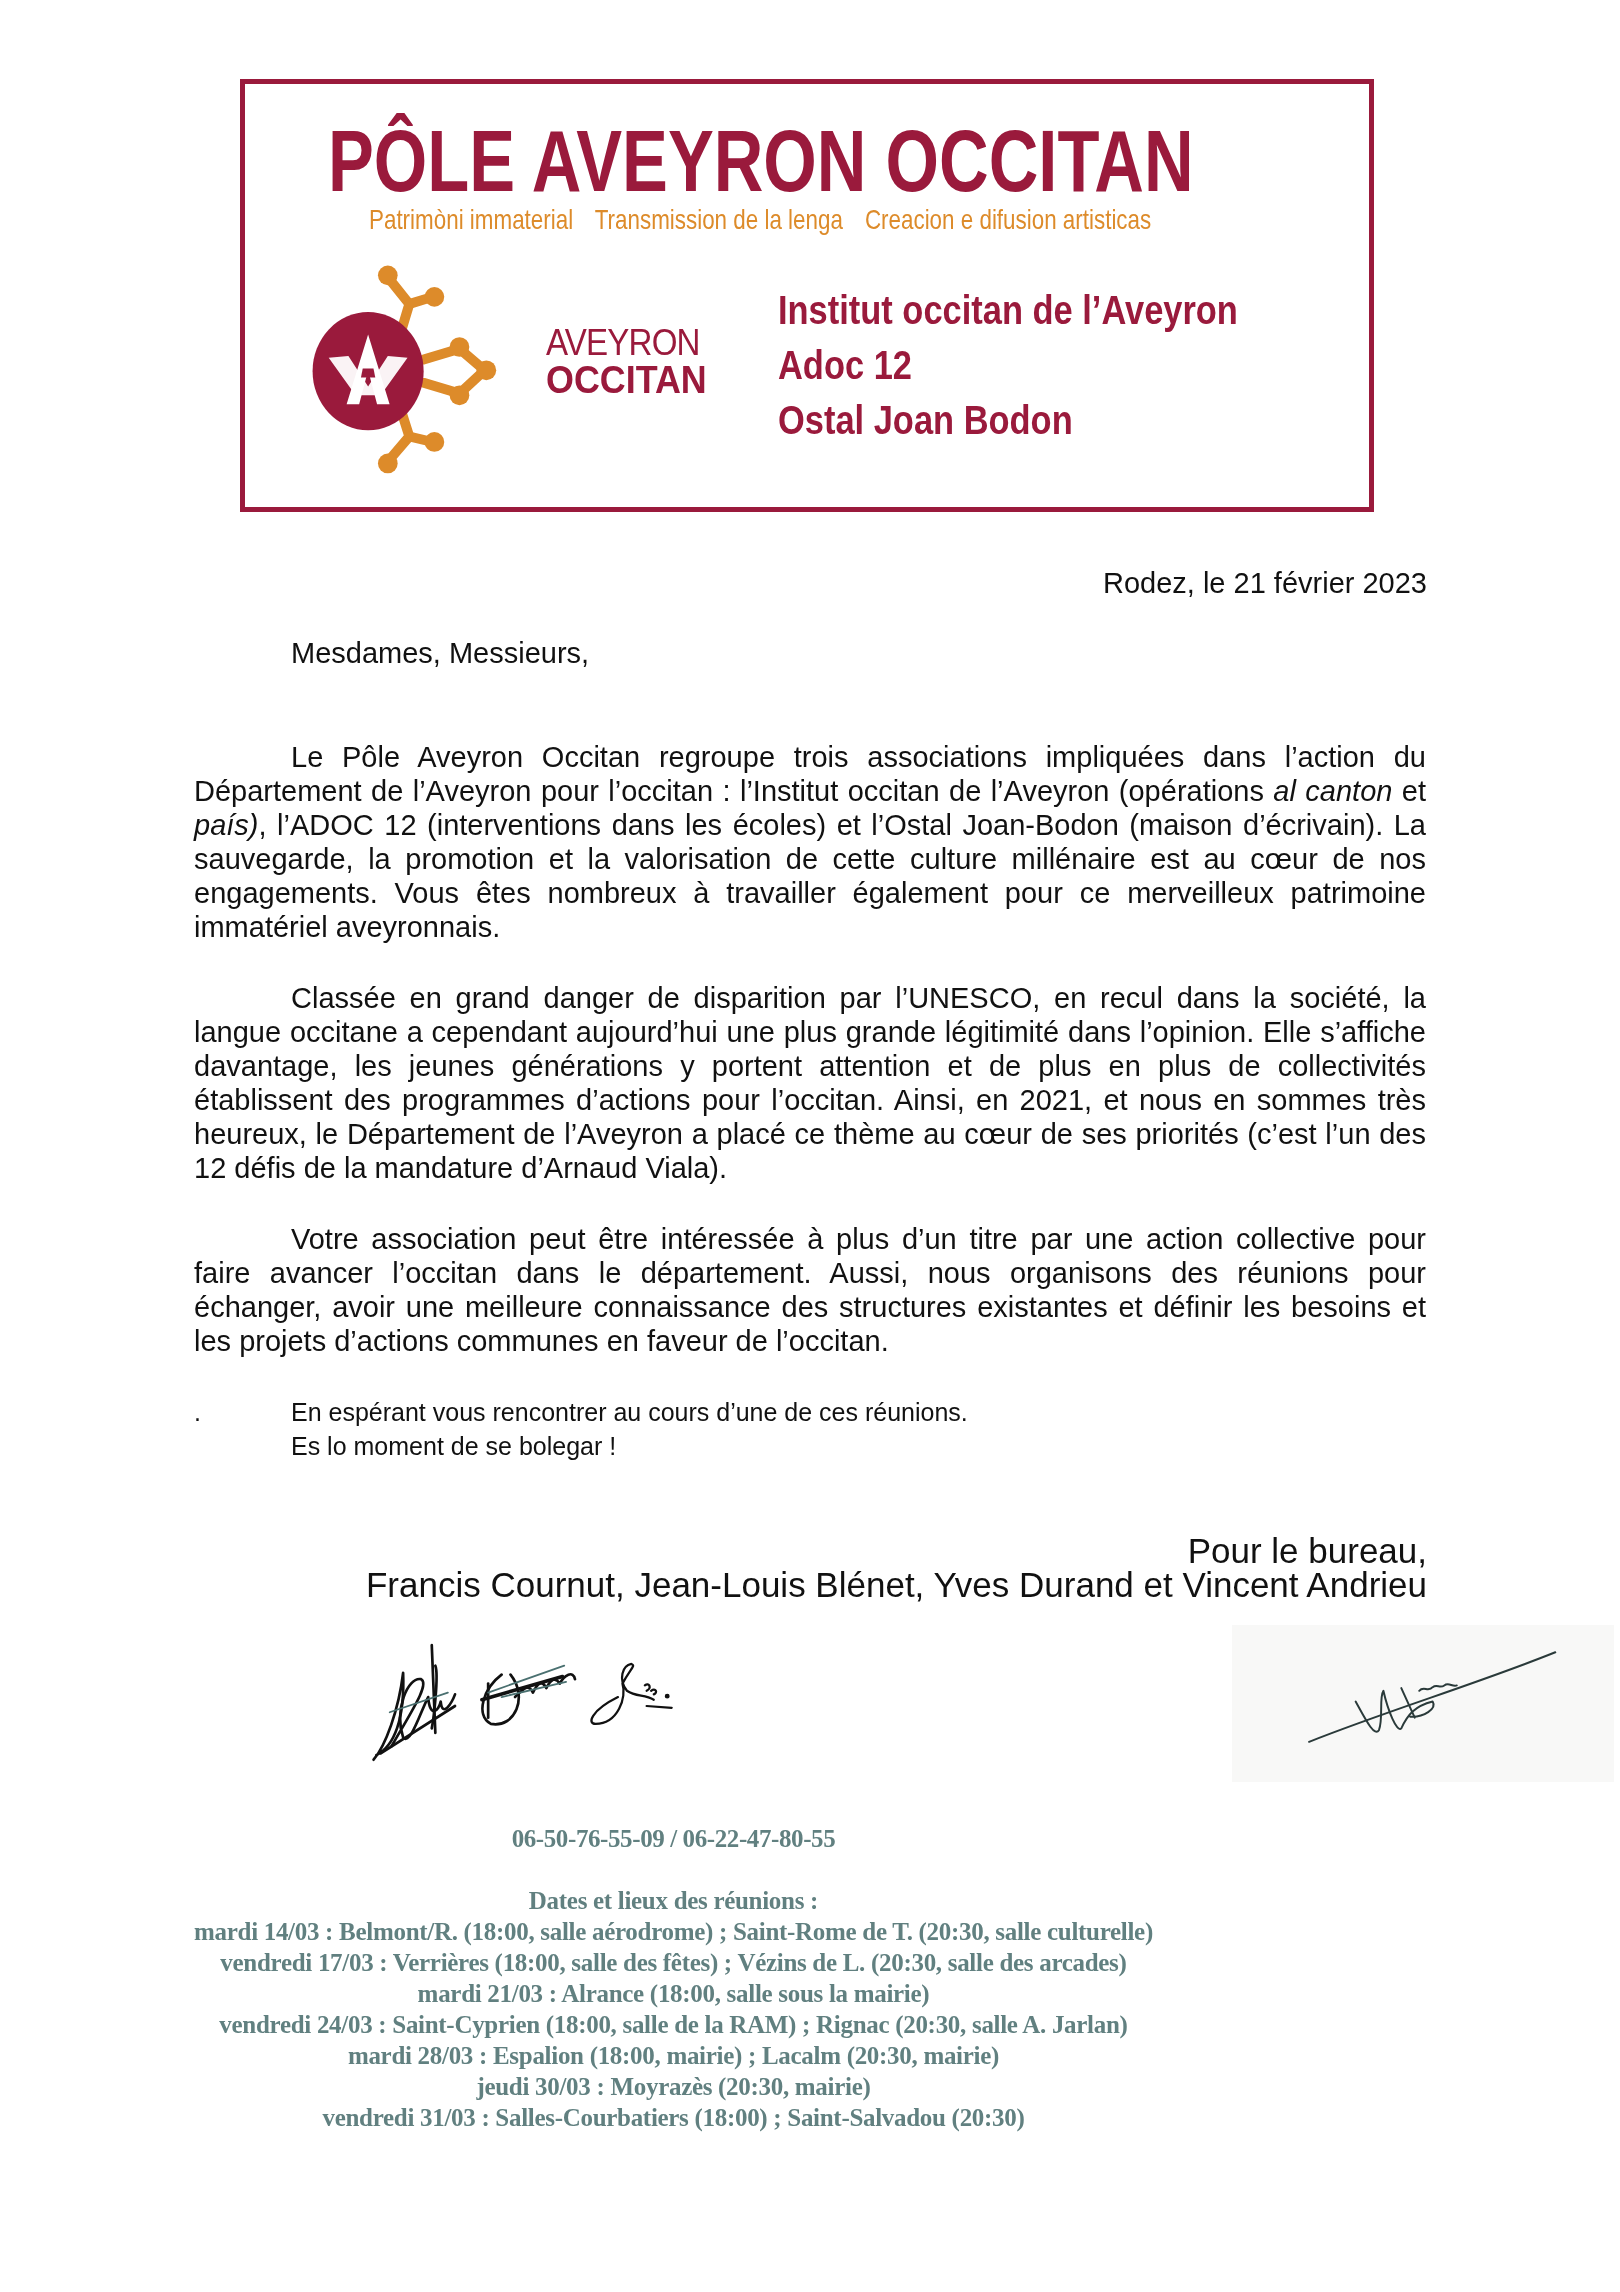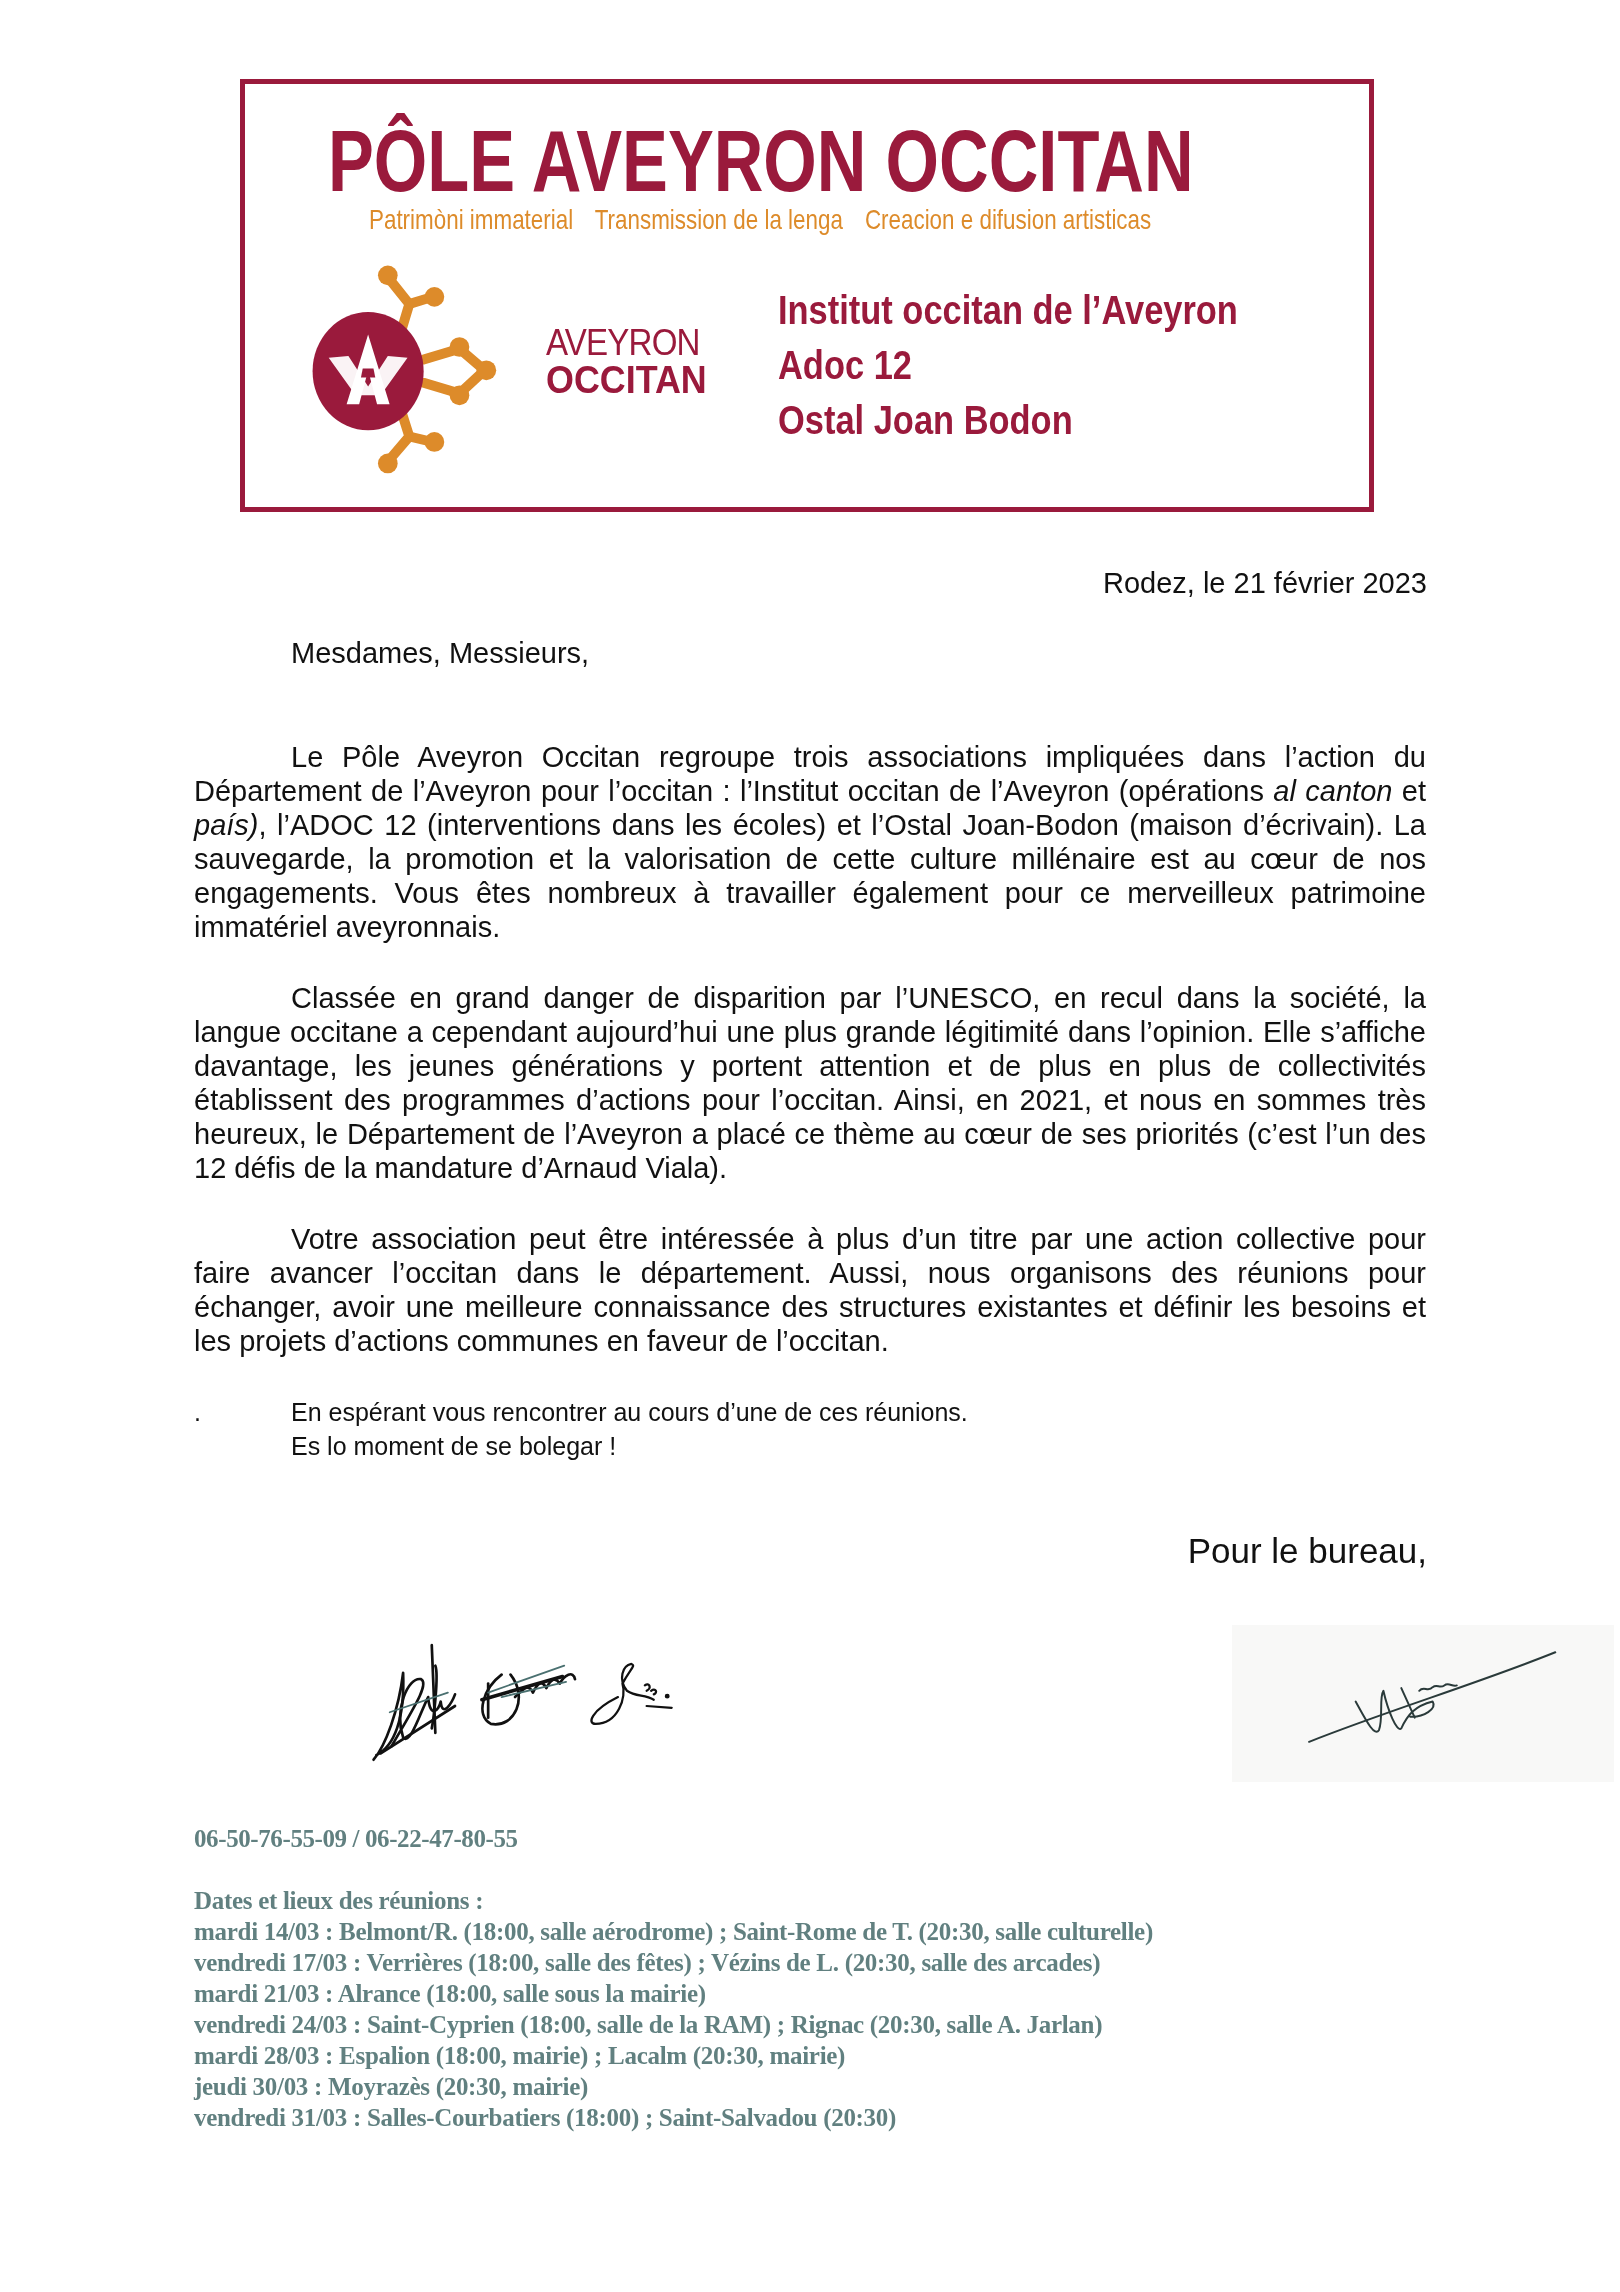"Francis Cournut, Jean-Louis Blénet, Yves" div { html: none -> <div>Francis Cournut, Jean-Louis Blénet, Yves Durand et Vincent Andrieu</div> }
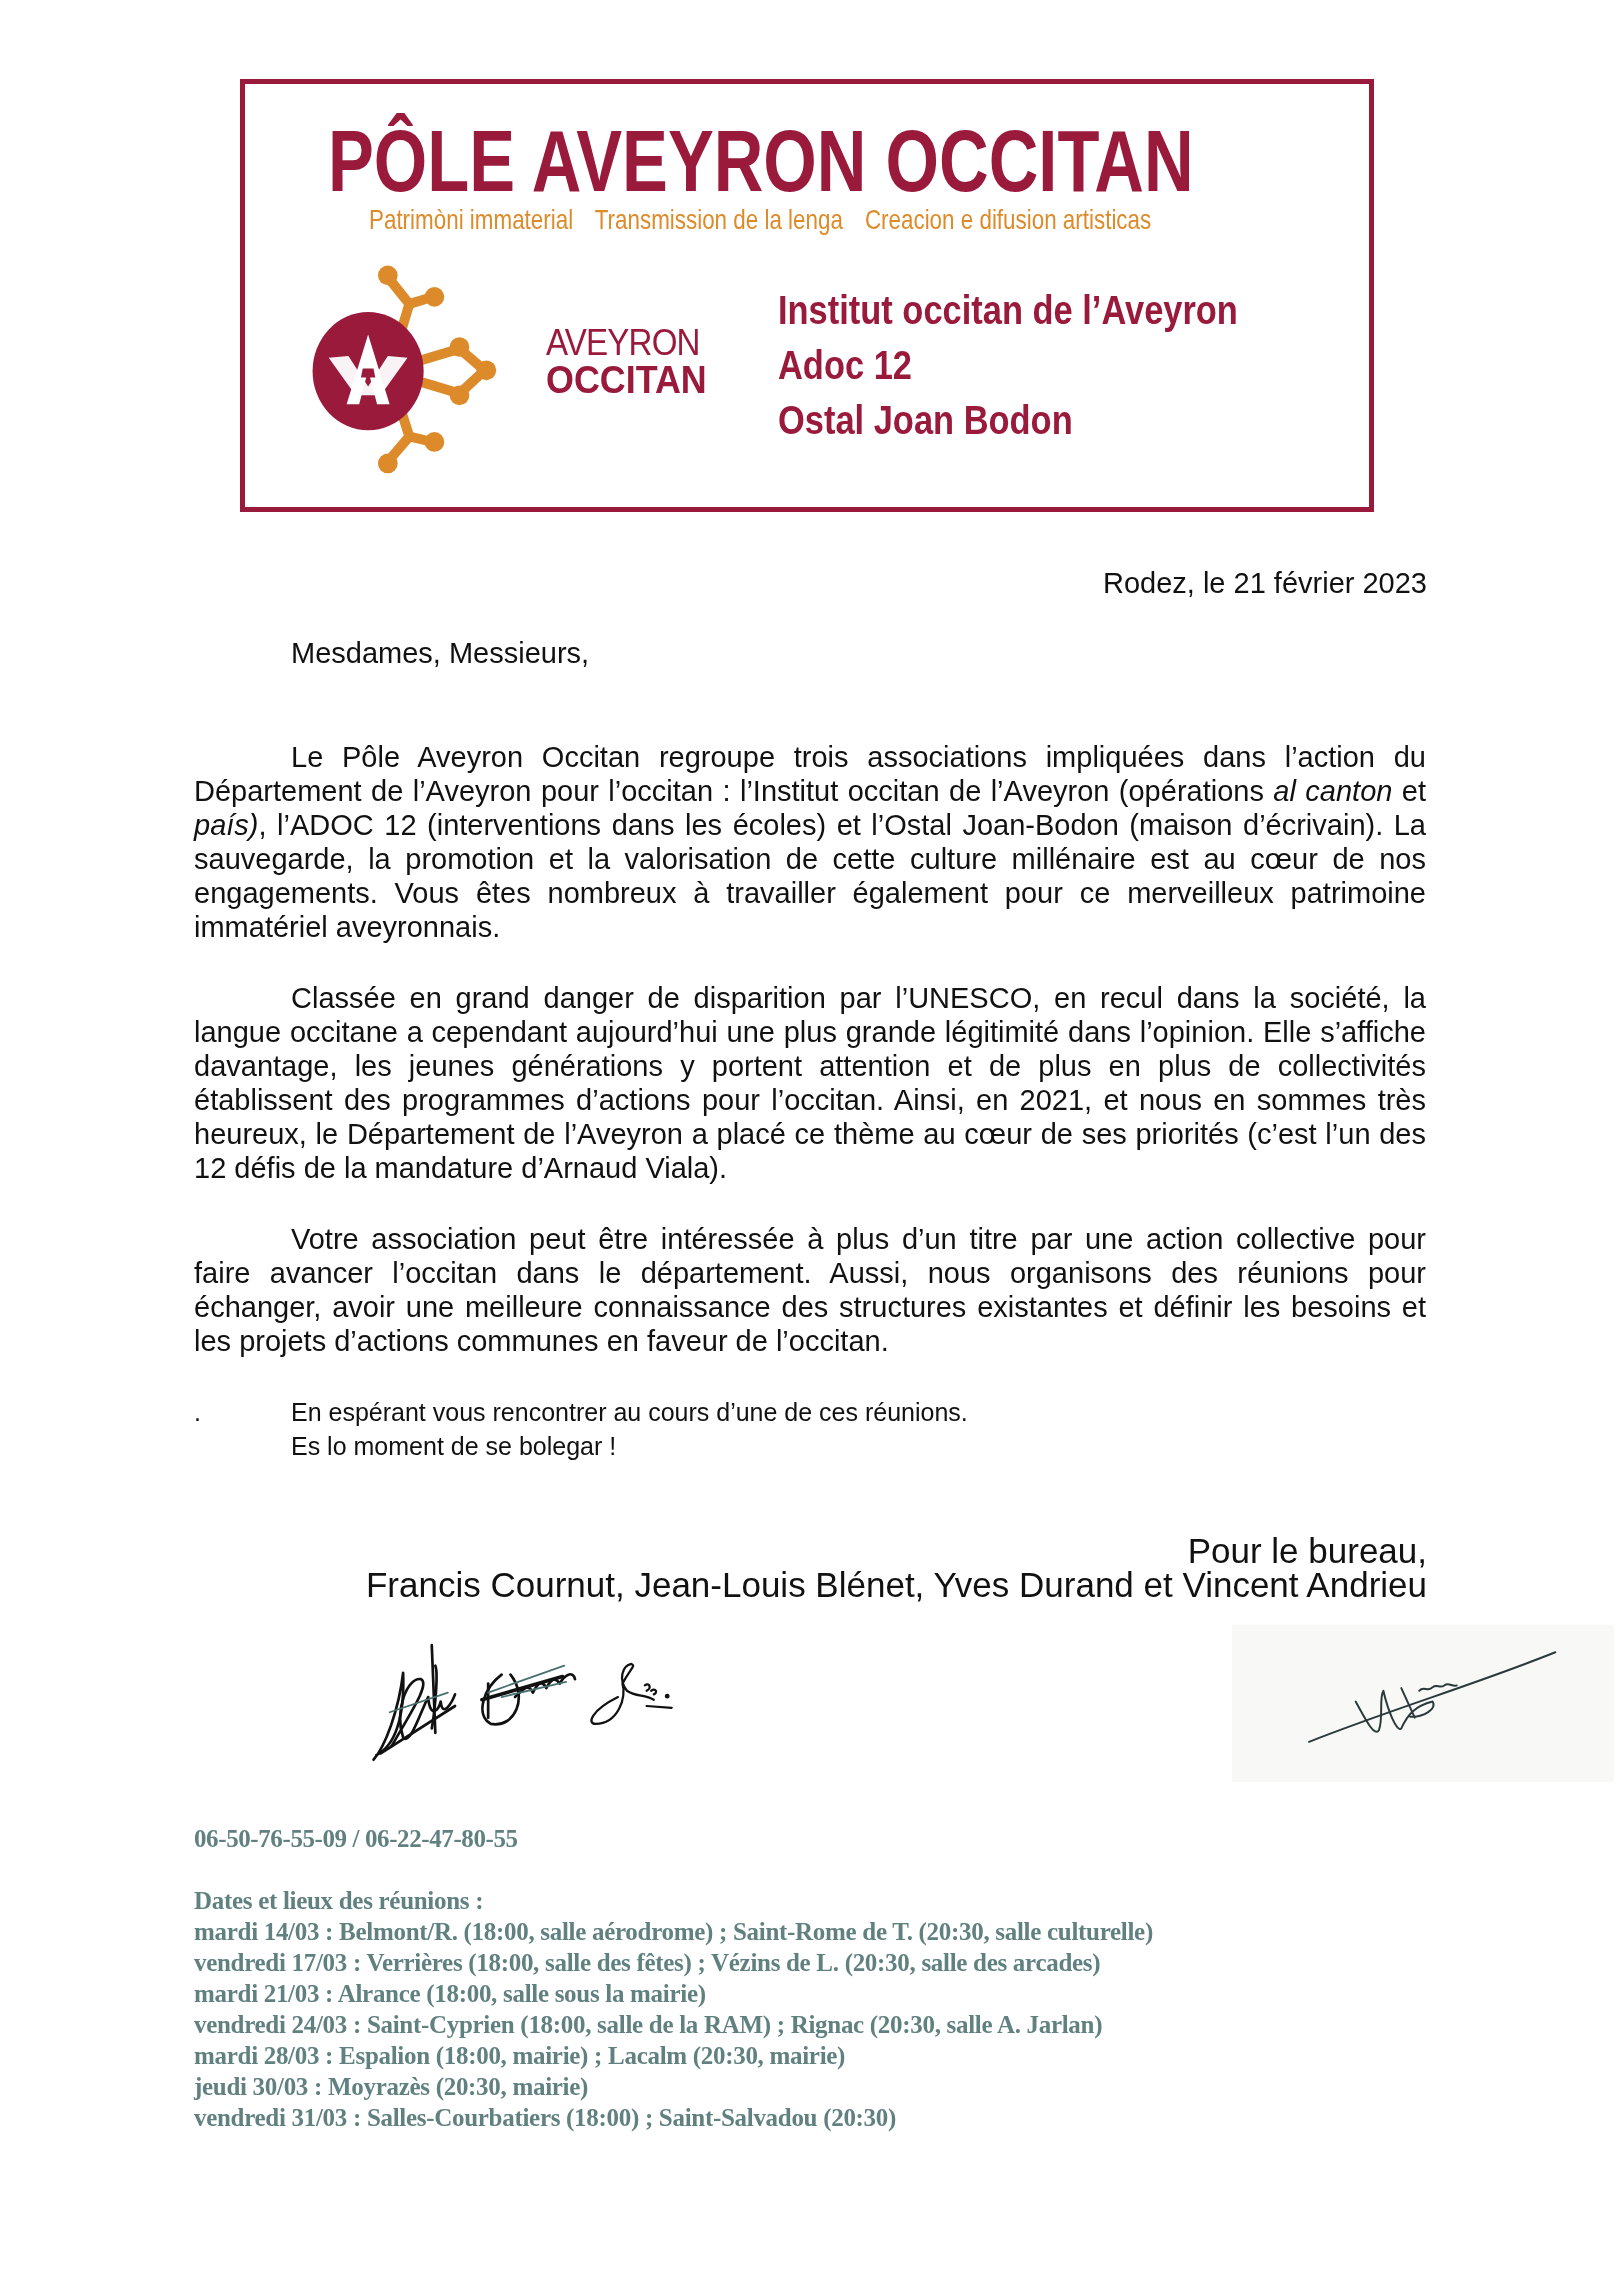"06-50-76-55-09 / 06-22-47-80-55" .footer { text-align: none -> center }
